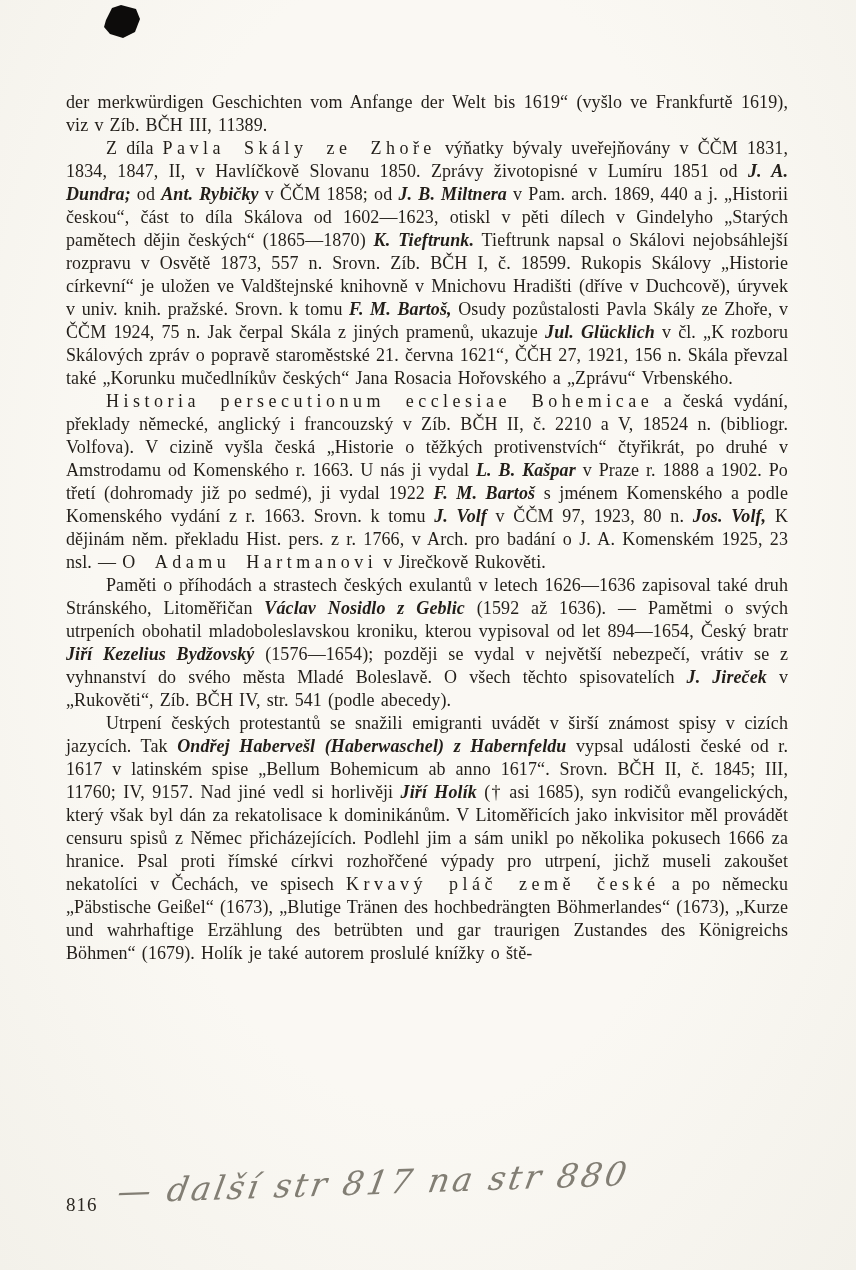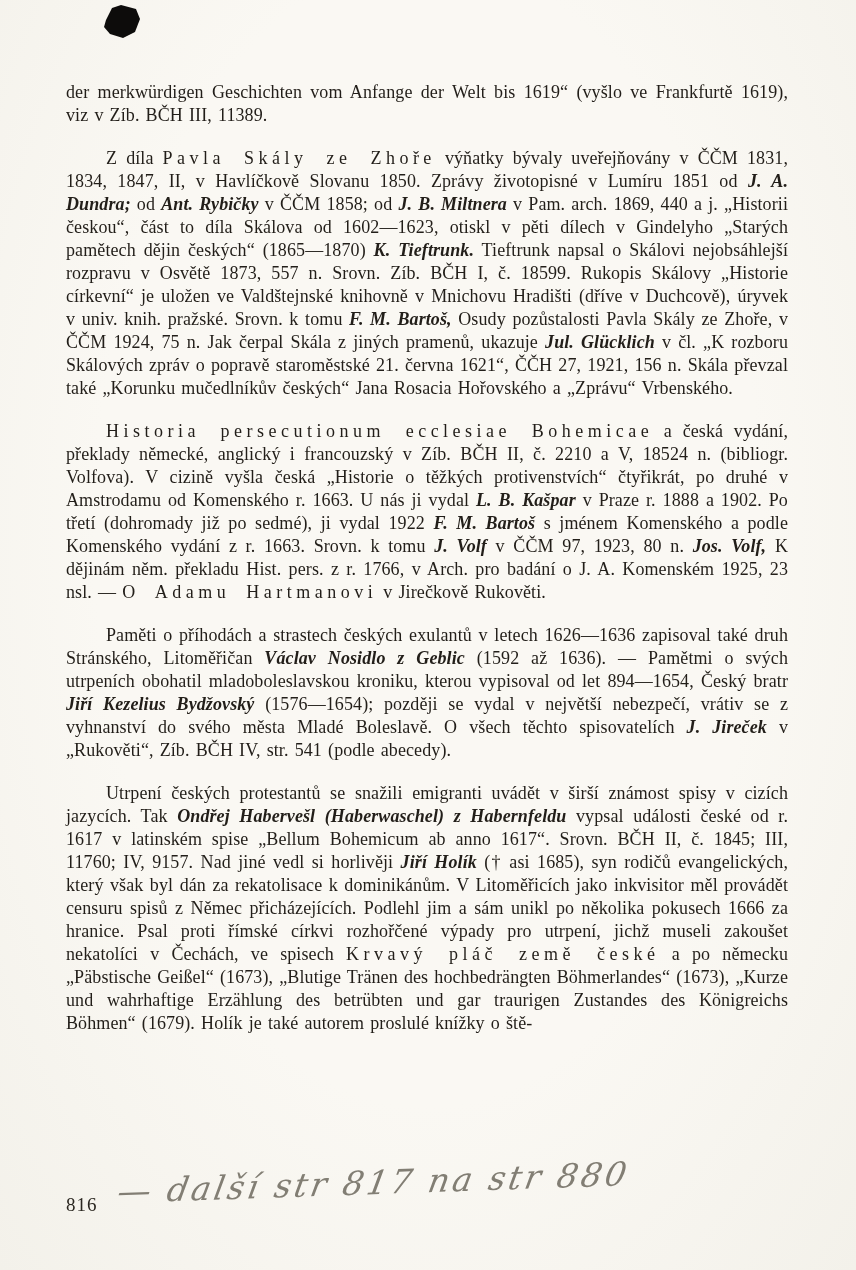"der merkwürdigen Geschichten vom Anfange" .text-block { top: 81px -> 91px }
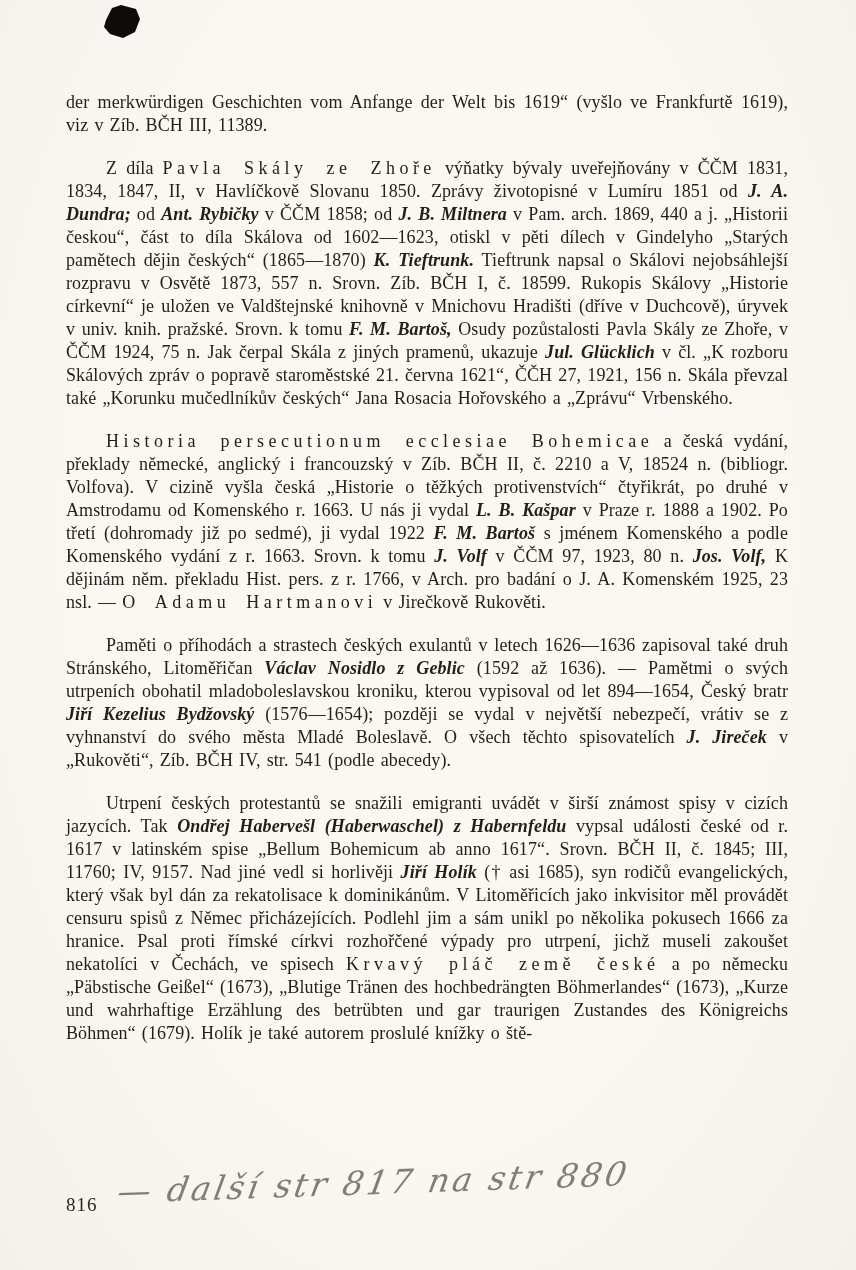"Z díla Pavla Skály ze" .para.indent { margin-top: 20px -> none }
